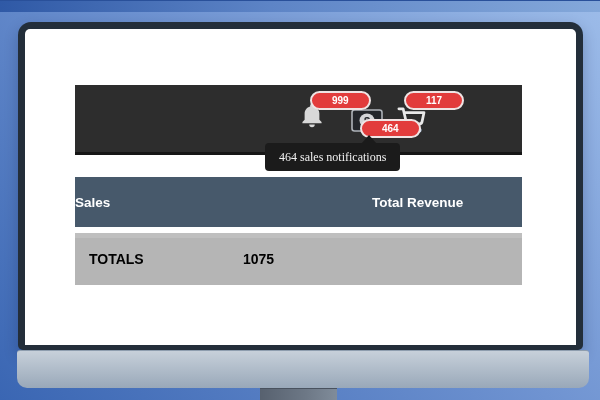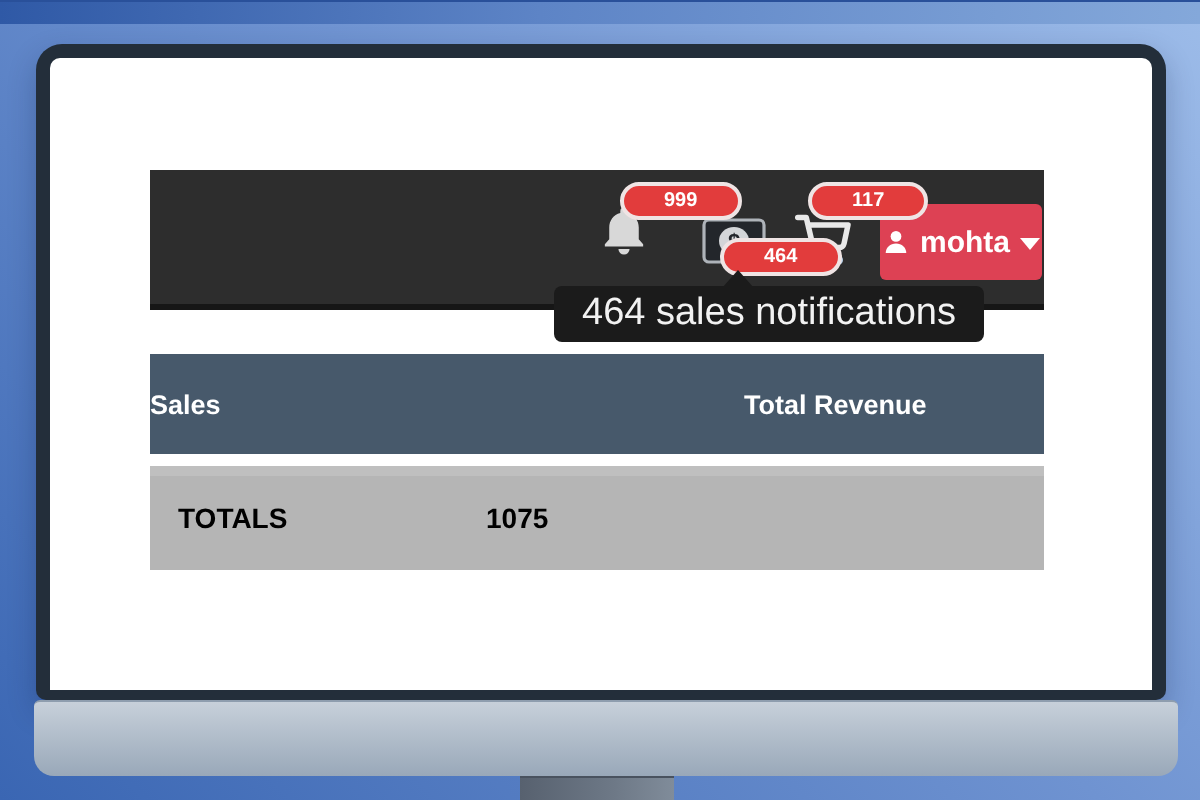"mohta" div.user-button { html: <div> <span> <svg> <circle></circle> <path></path> </svg> </span> <span>mohta</span> <span></span> </div> -> none }
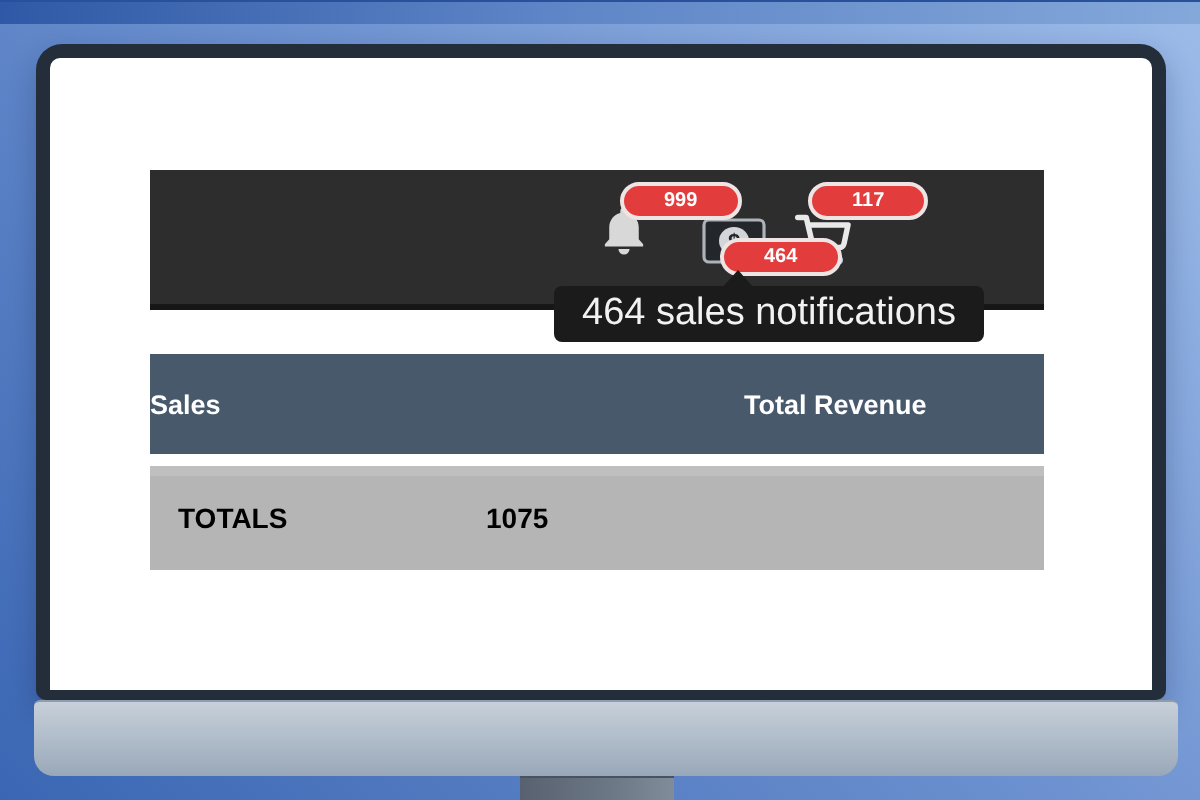"464 sales notifications" .tooltip { font-family: none -> Liberation Serif, serif; font-size: 19px -> 12px; left: 252px -> 240px }
